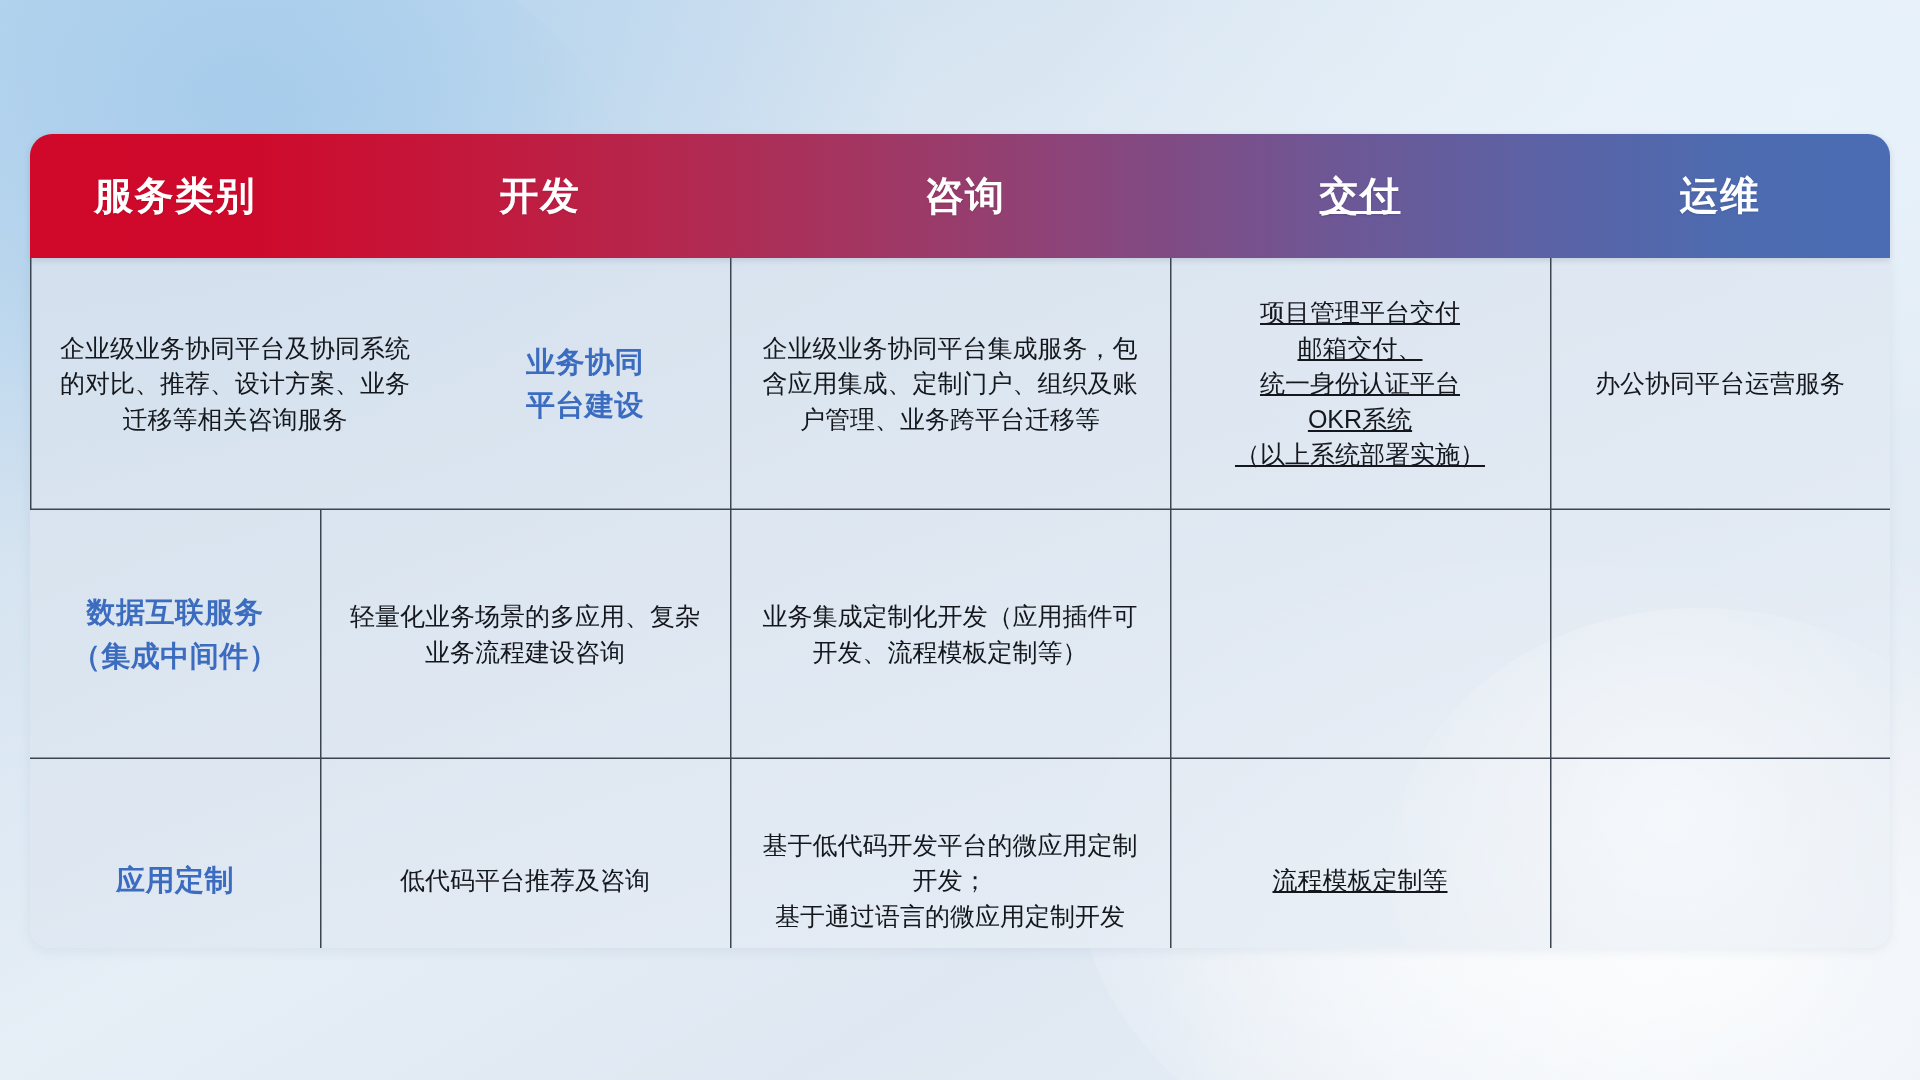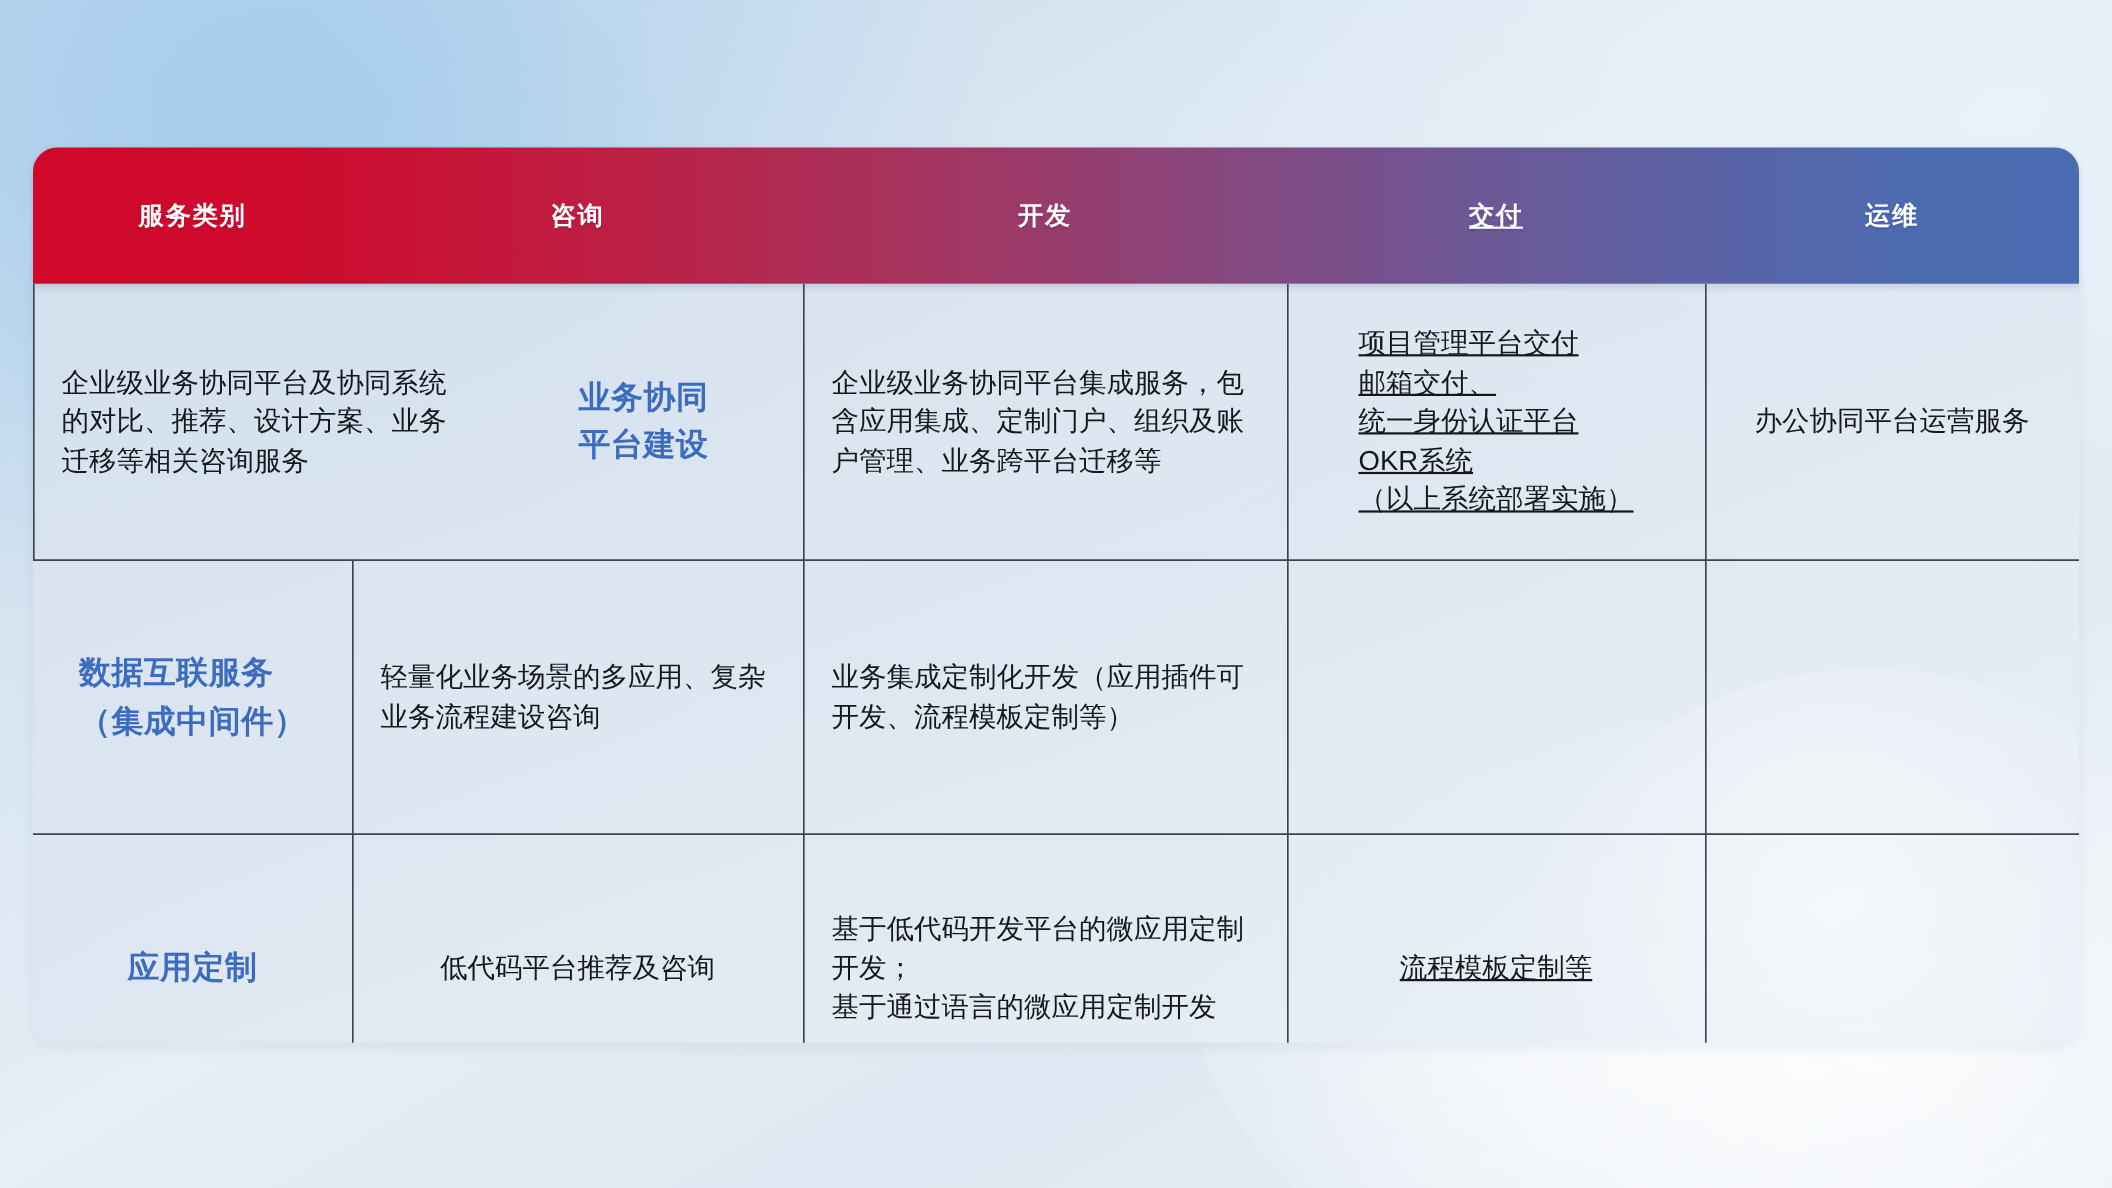"服务类别" .th { font-size: 23px -> 39px }
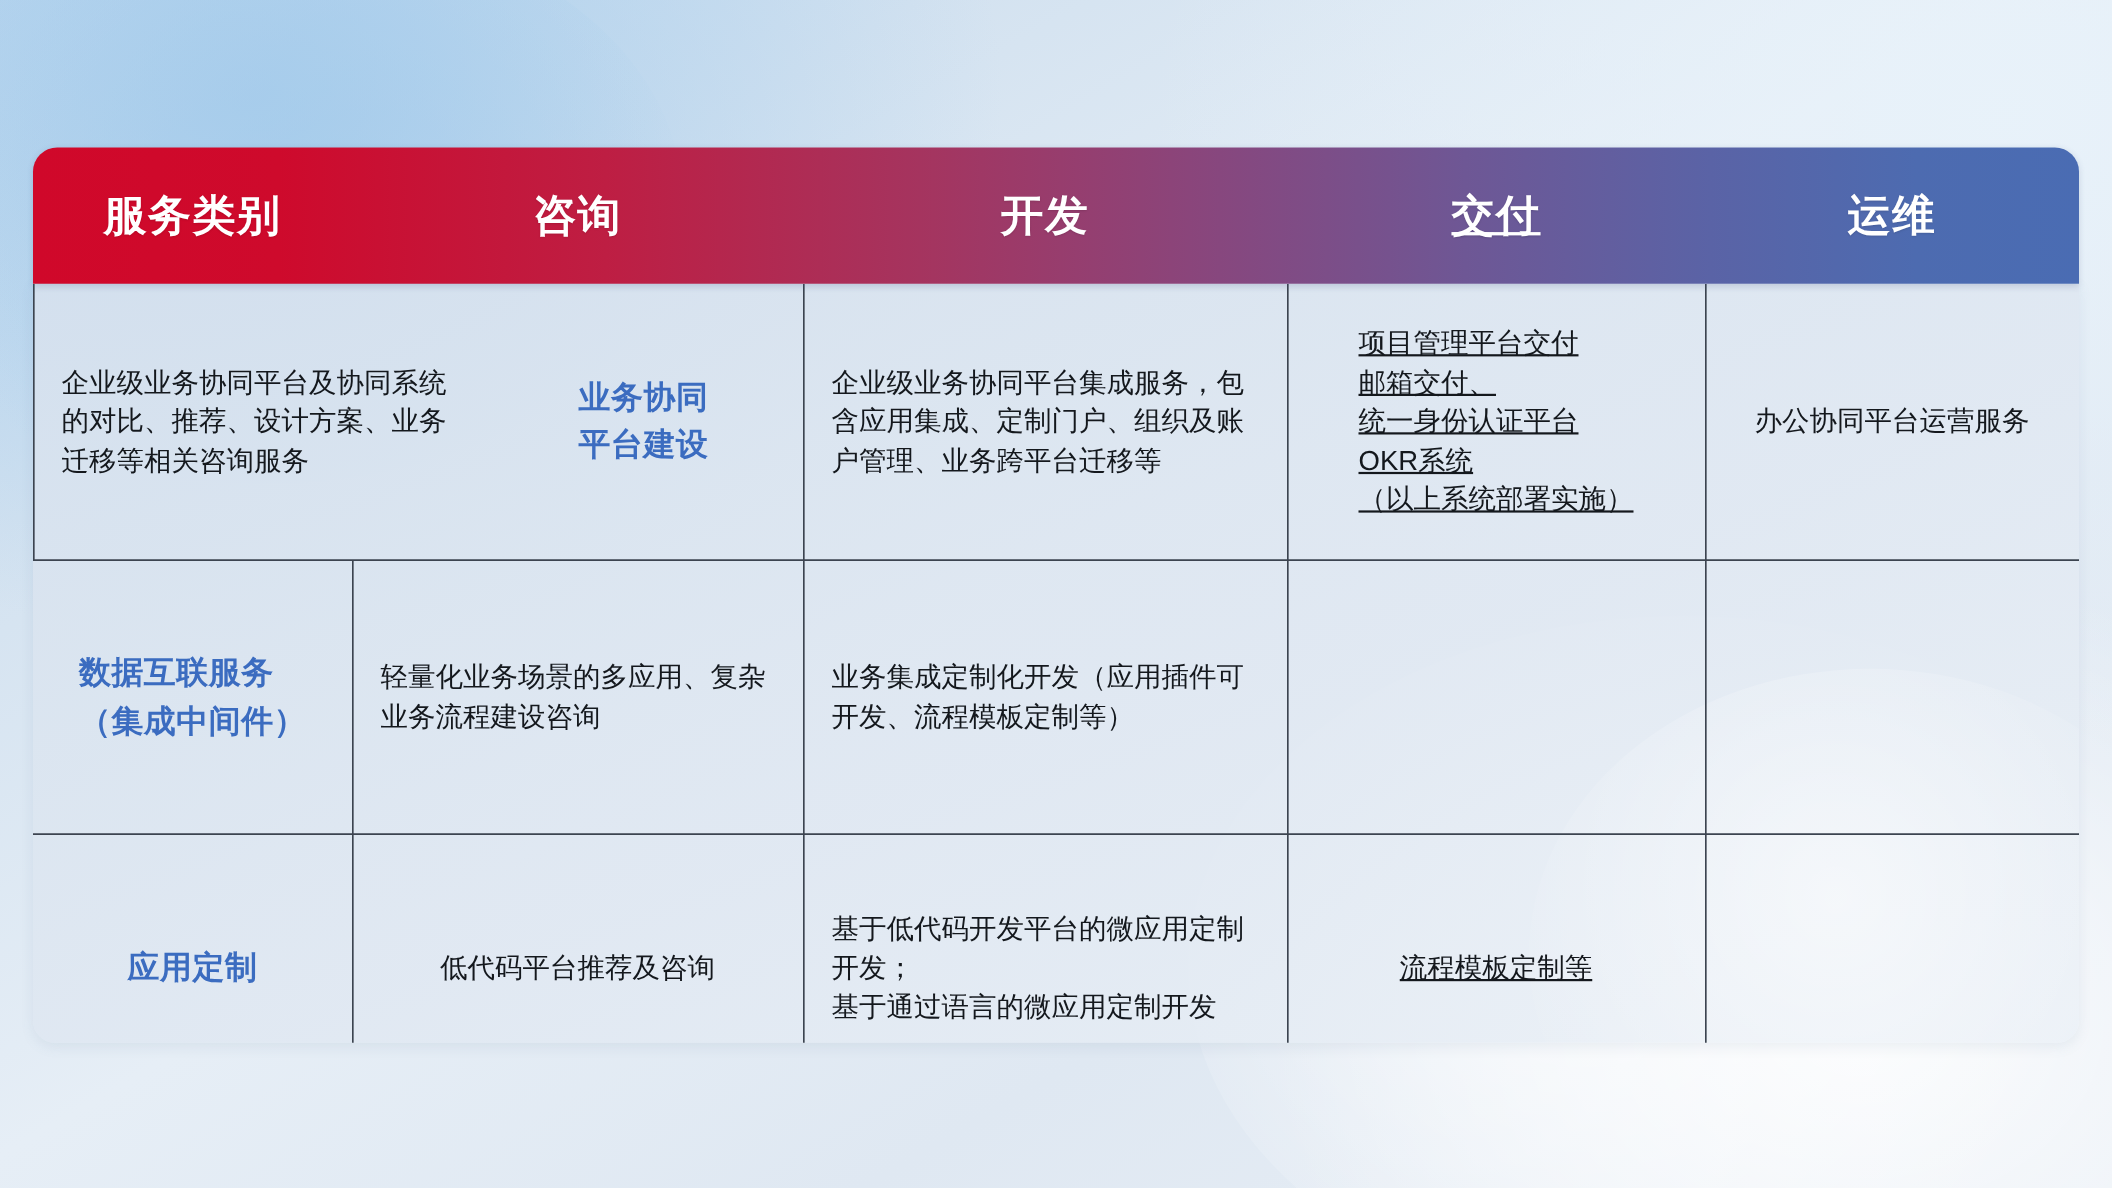"咨询" div.th { order: before "开发" -> after "开发" }
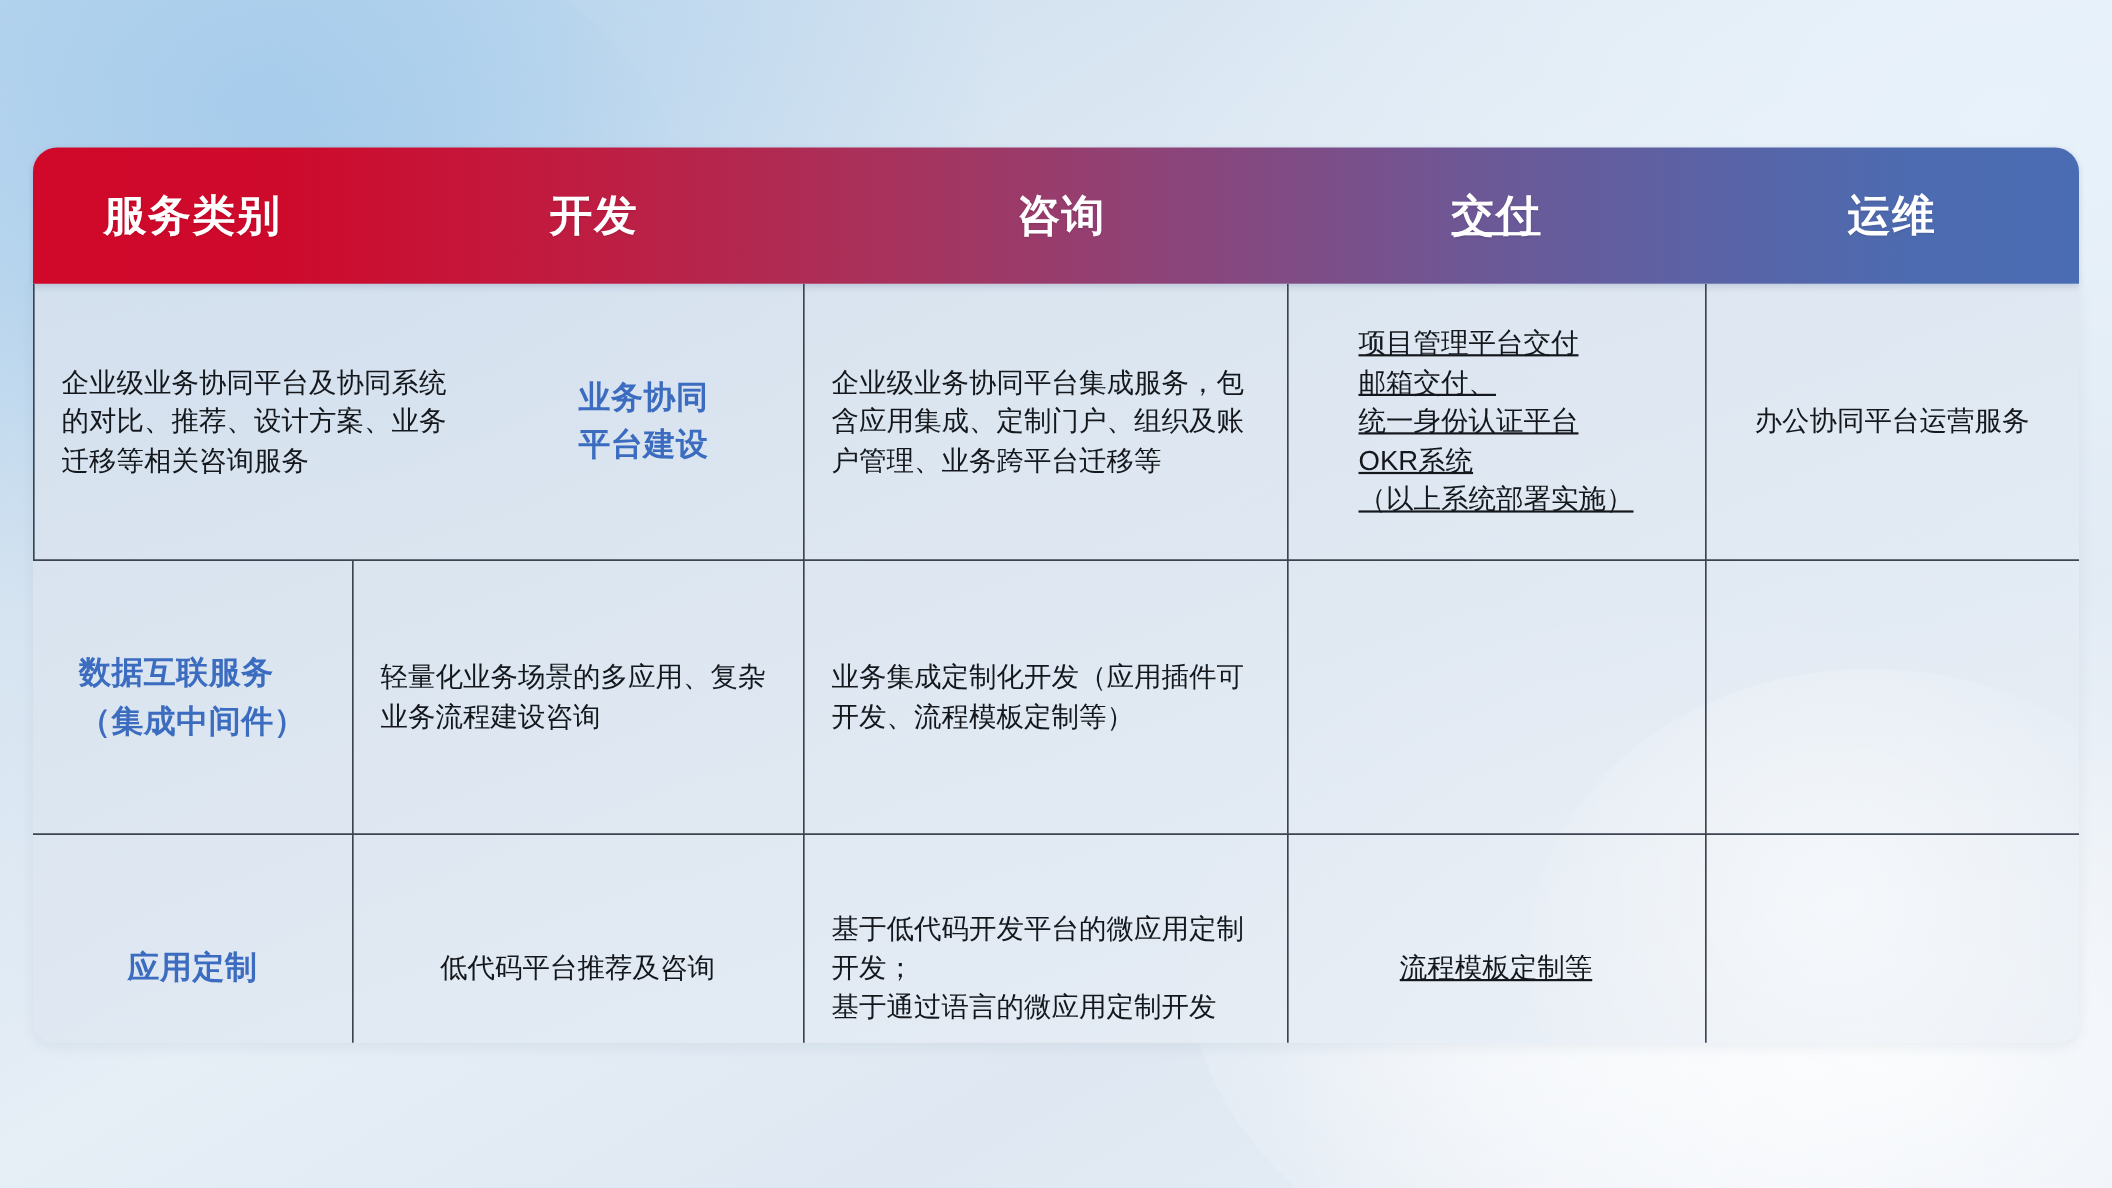"项目管理平台交付" .td { text-align: none -> center }
